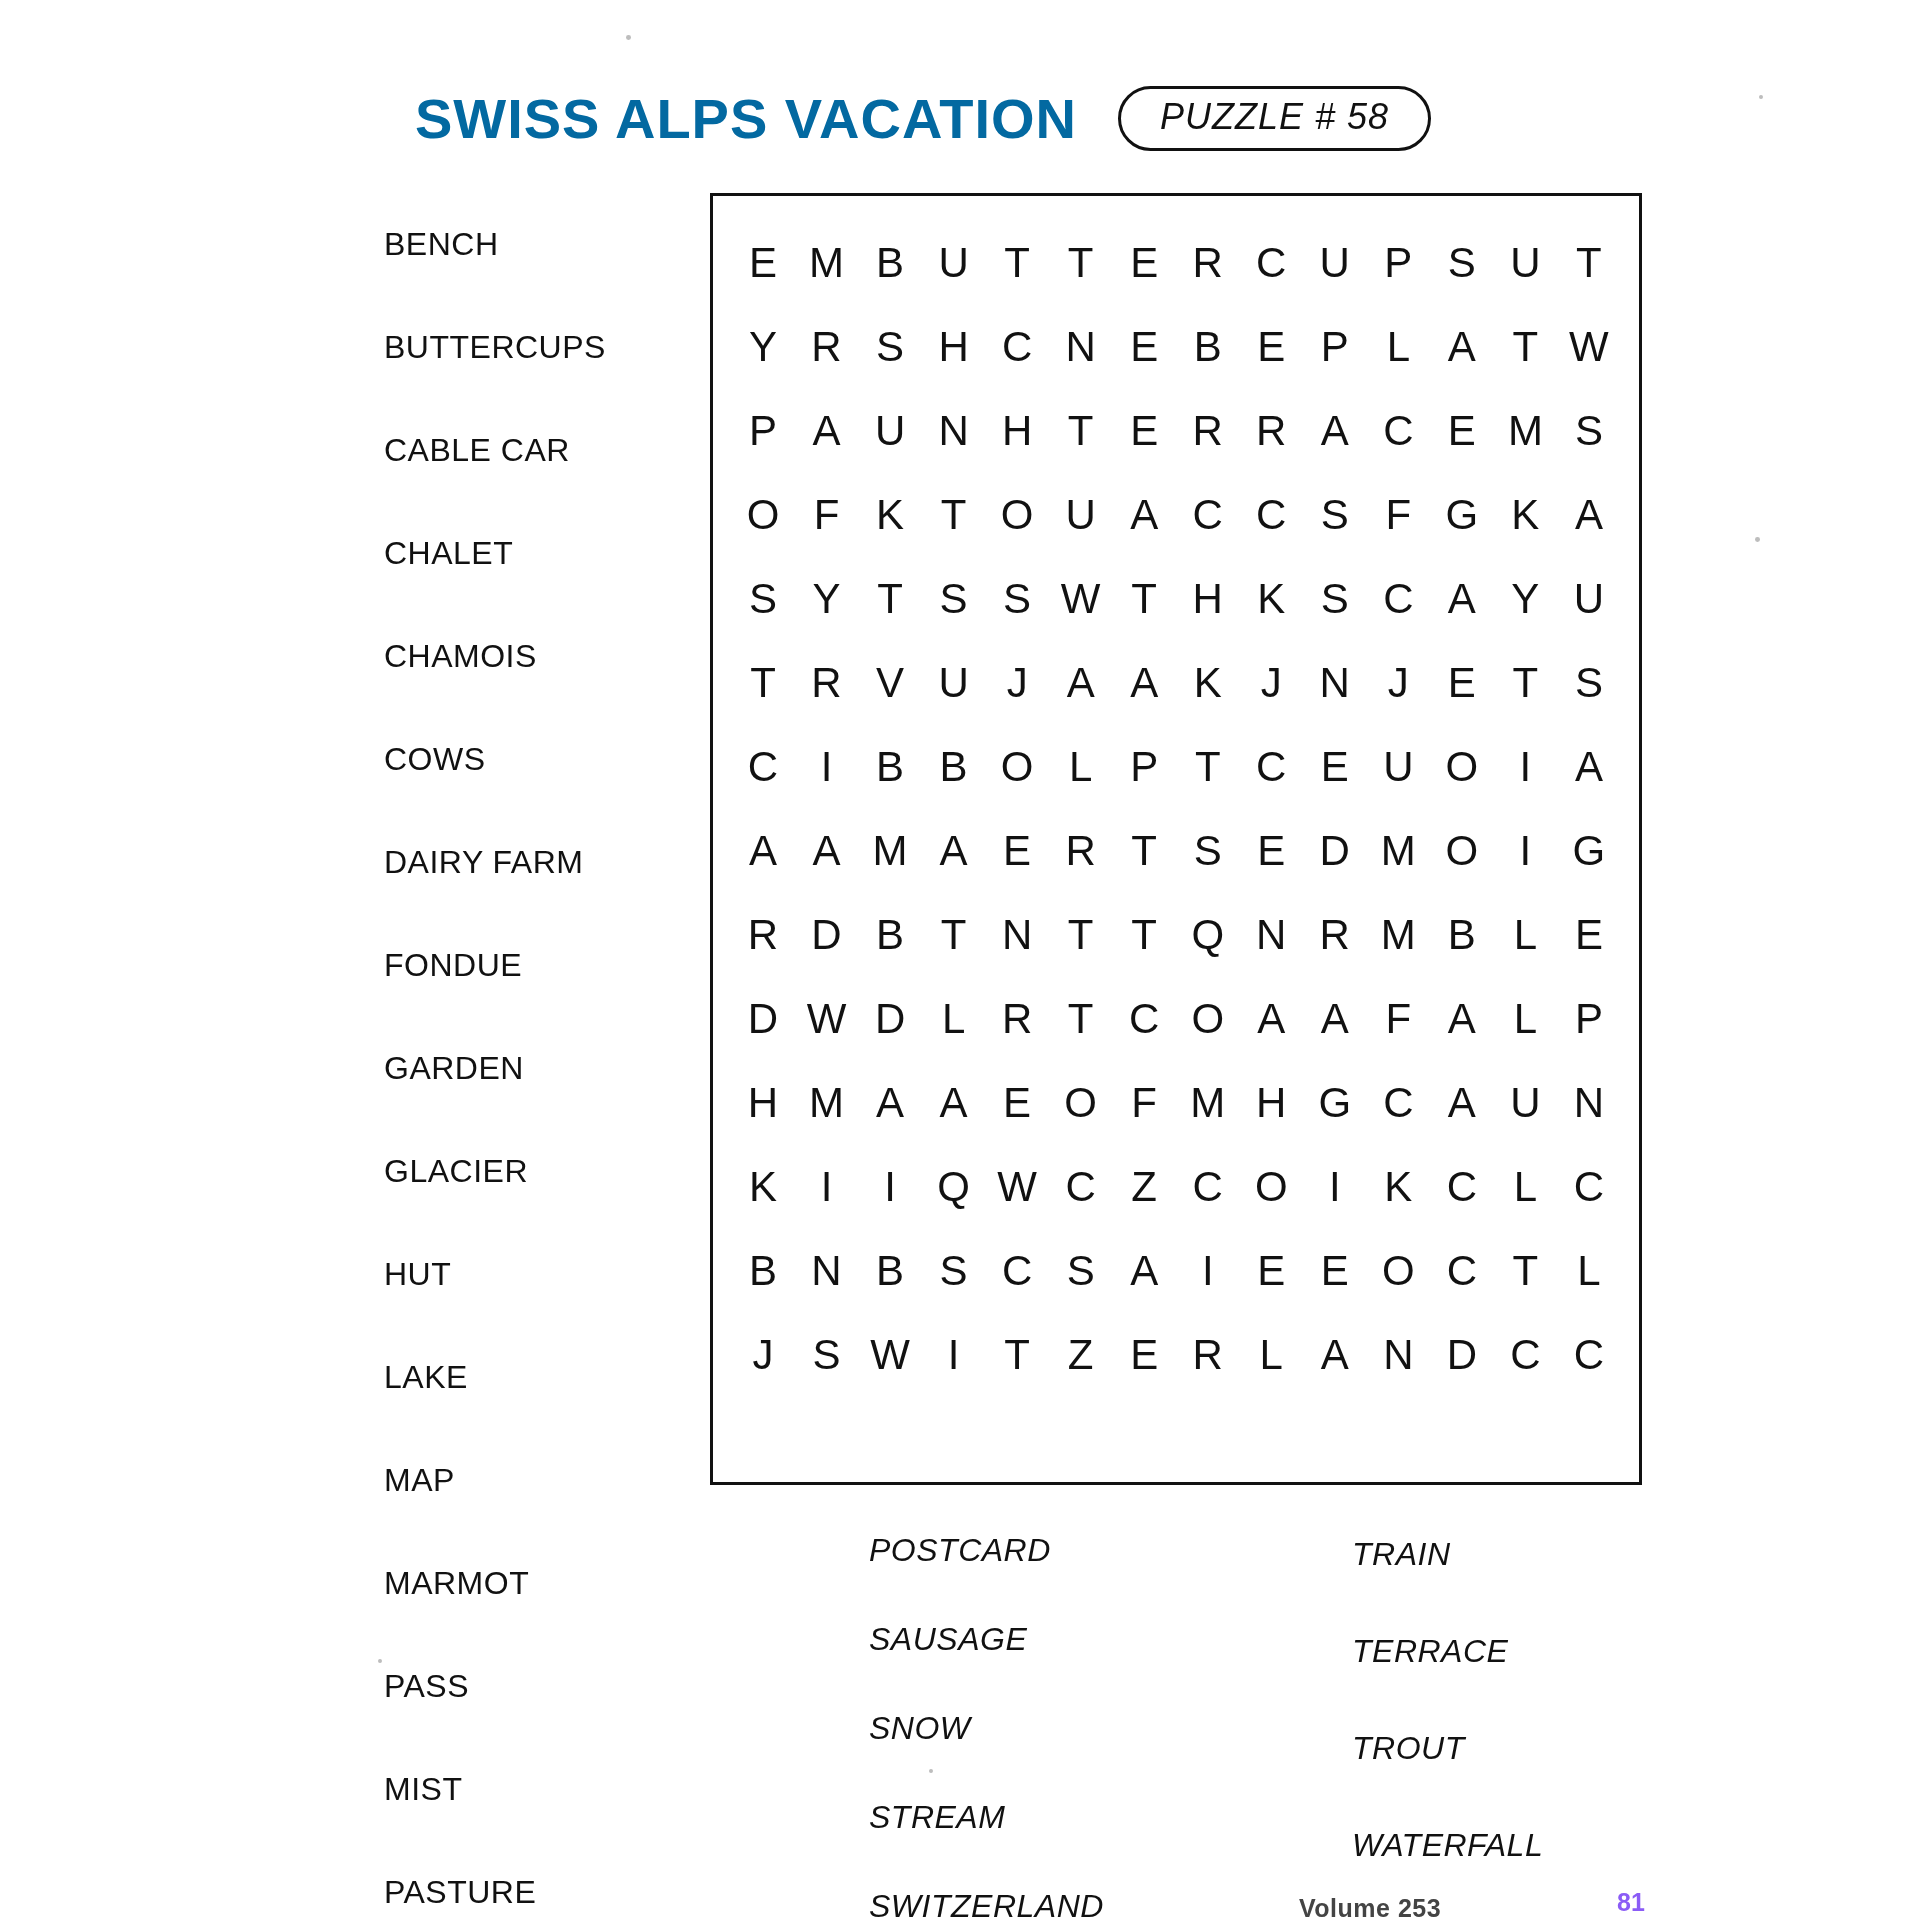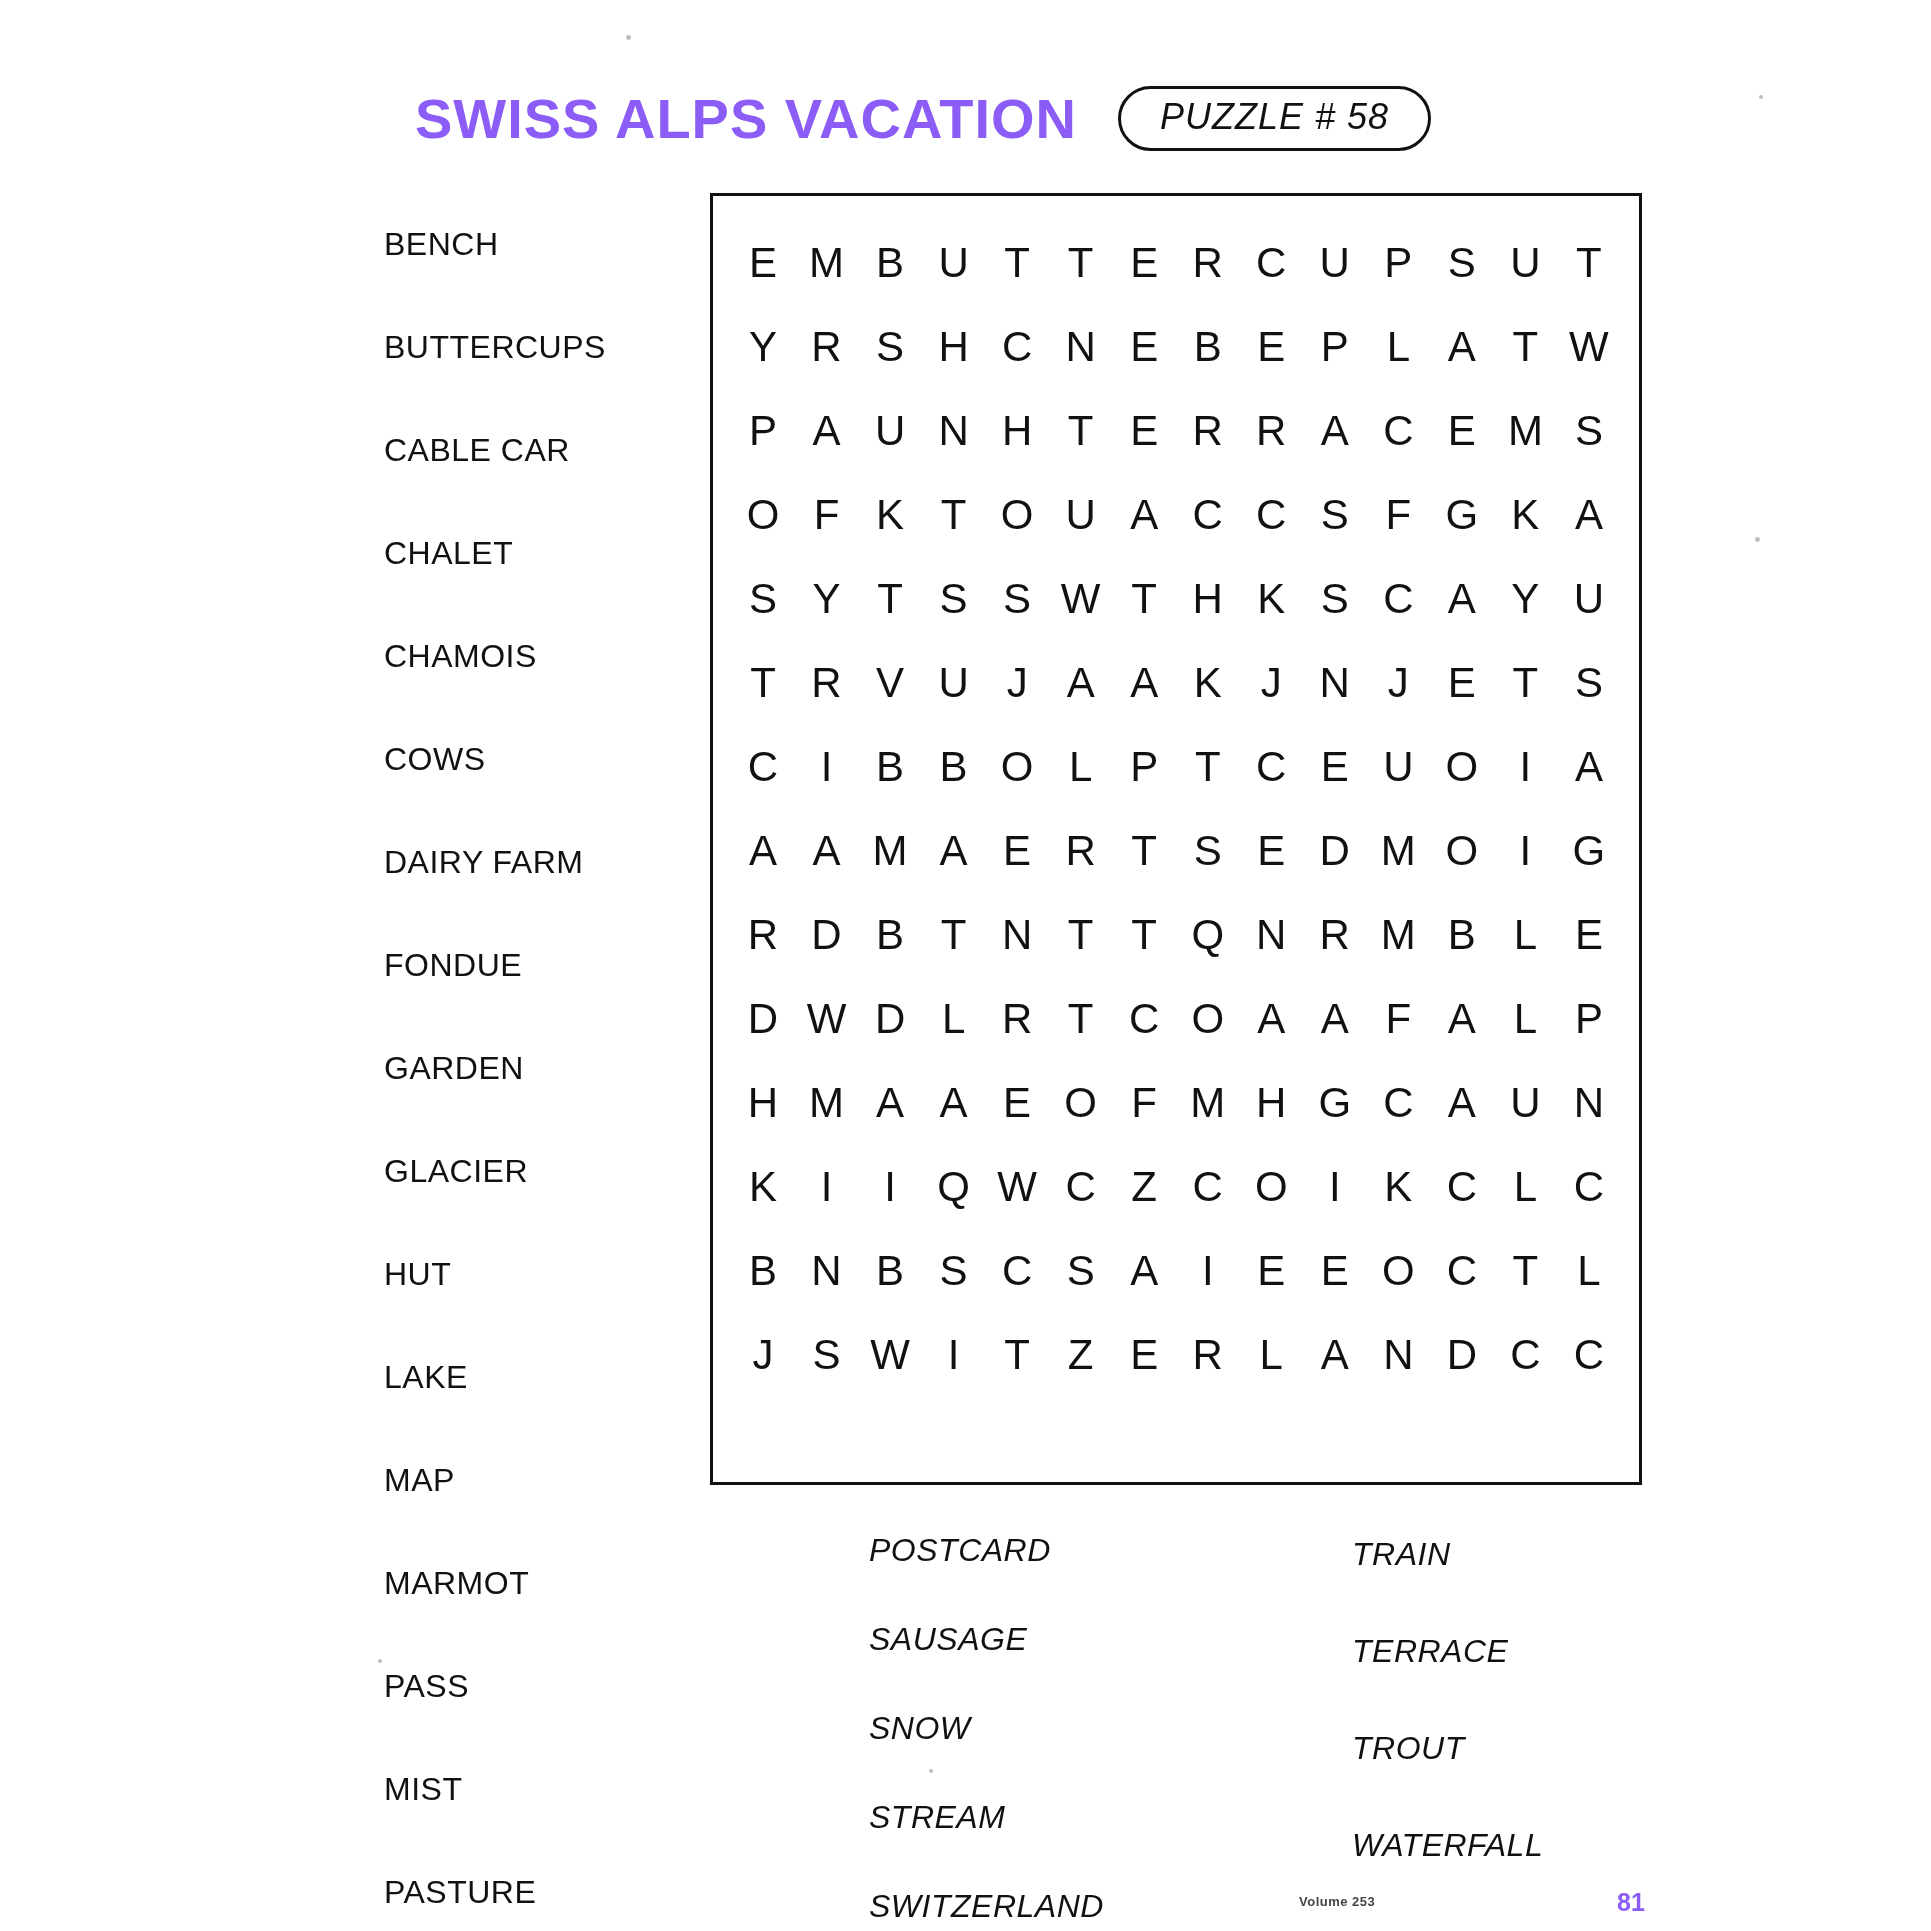"SWISS ALPS VACATION" .puzzle-title { color: #8b5cf6 -> #0369a1 }
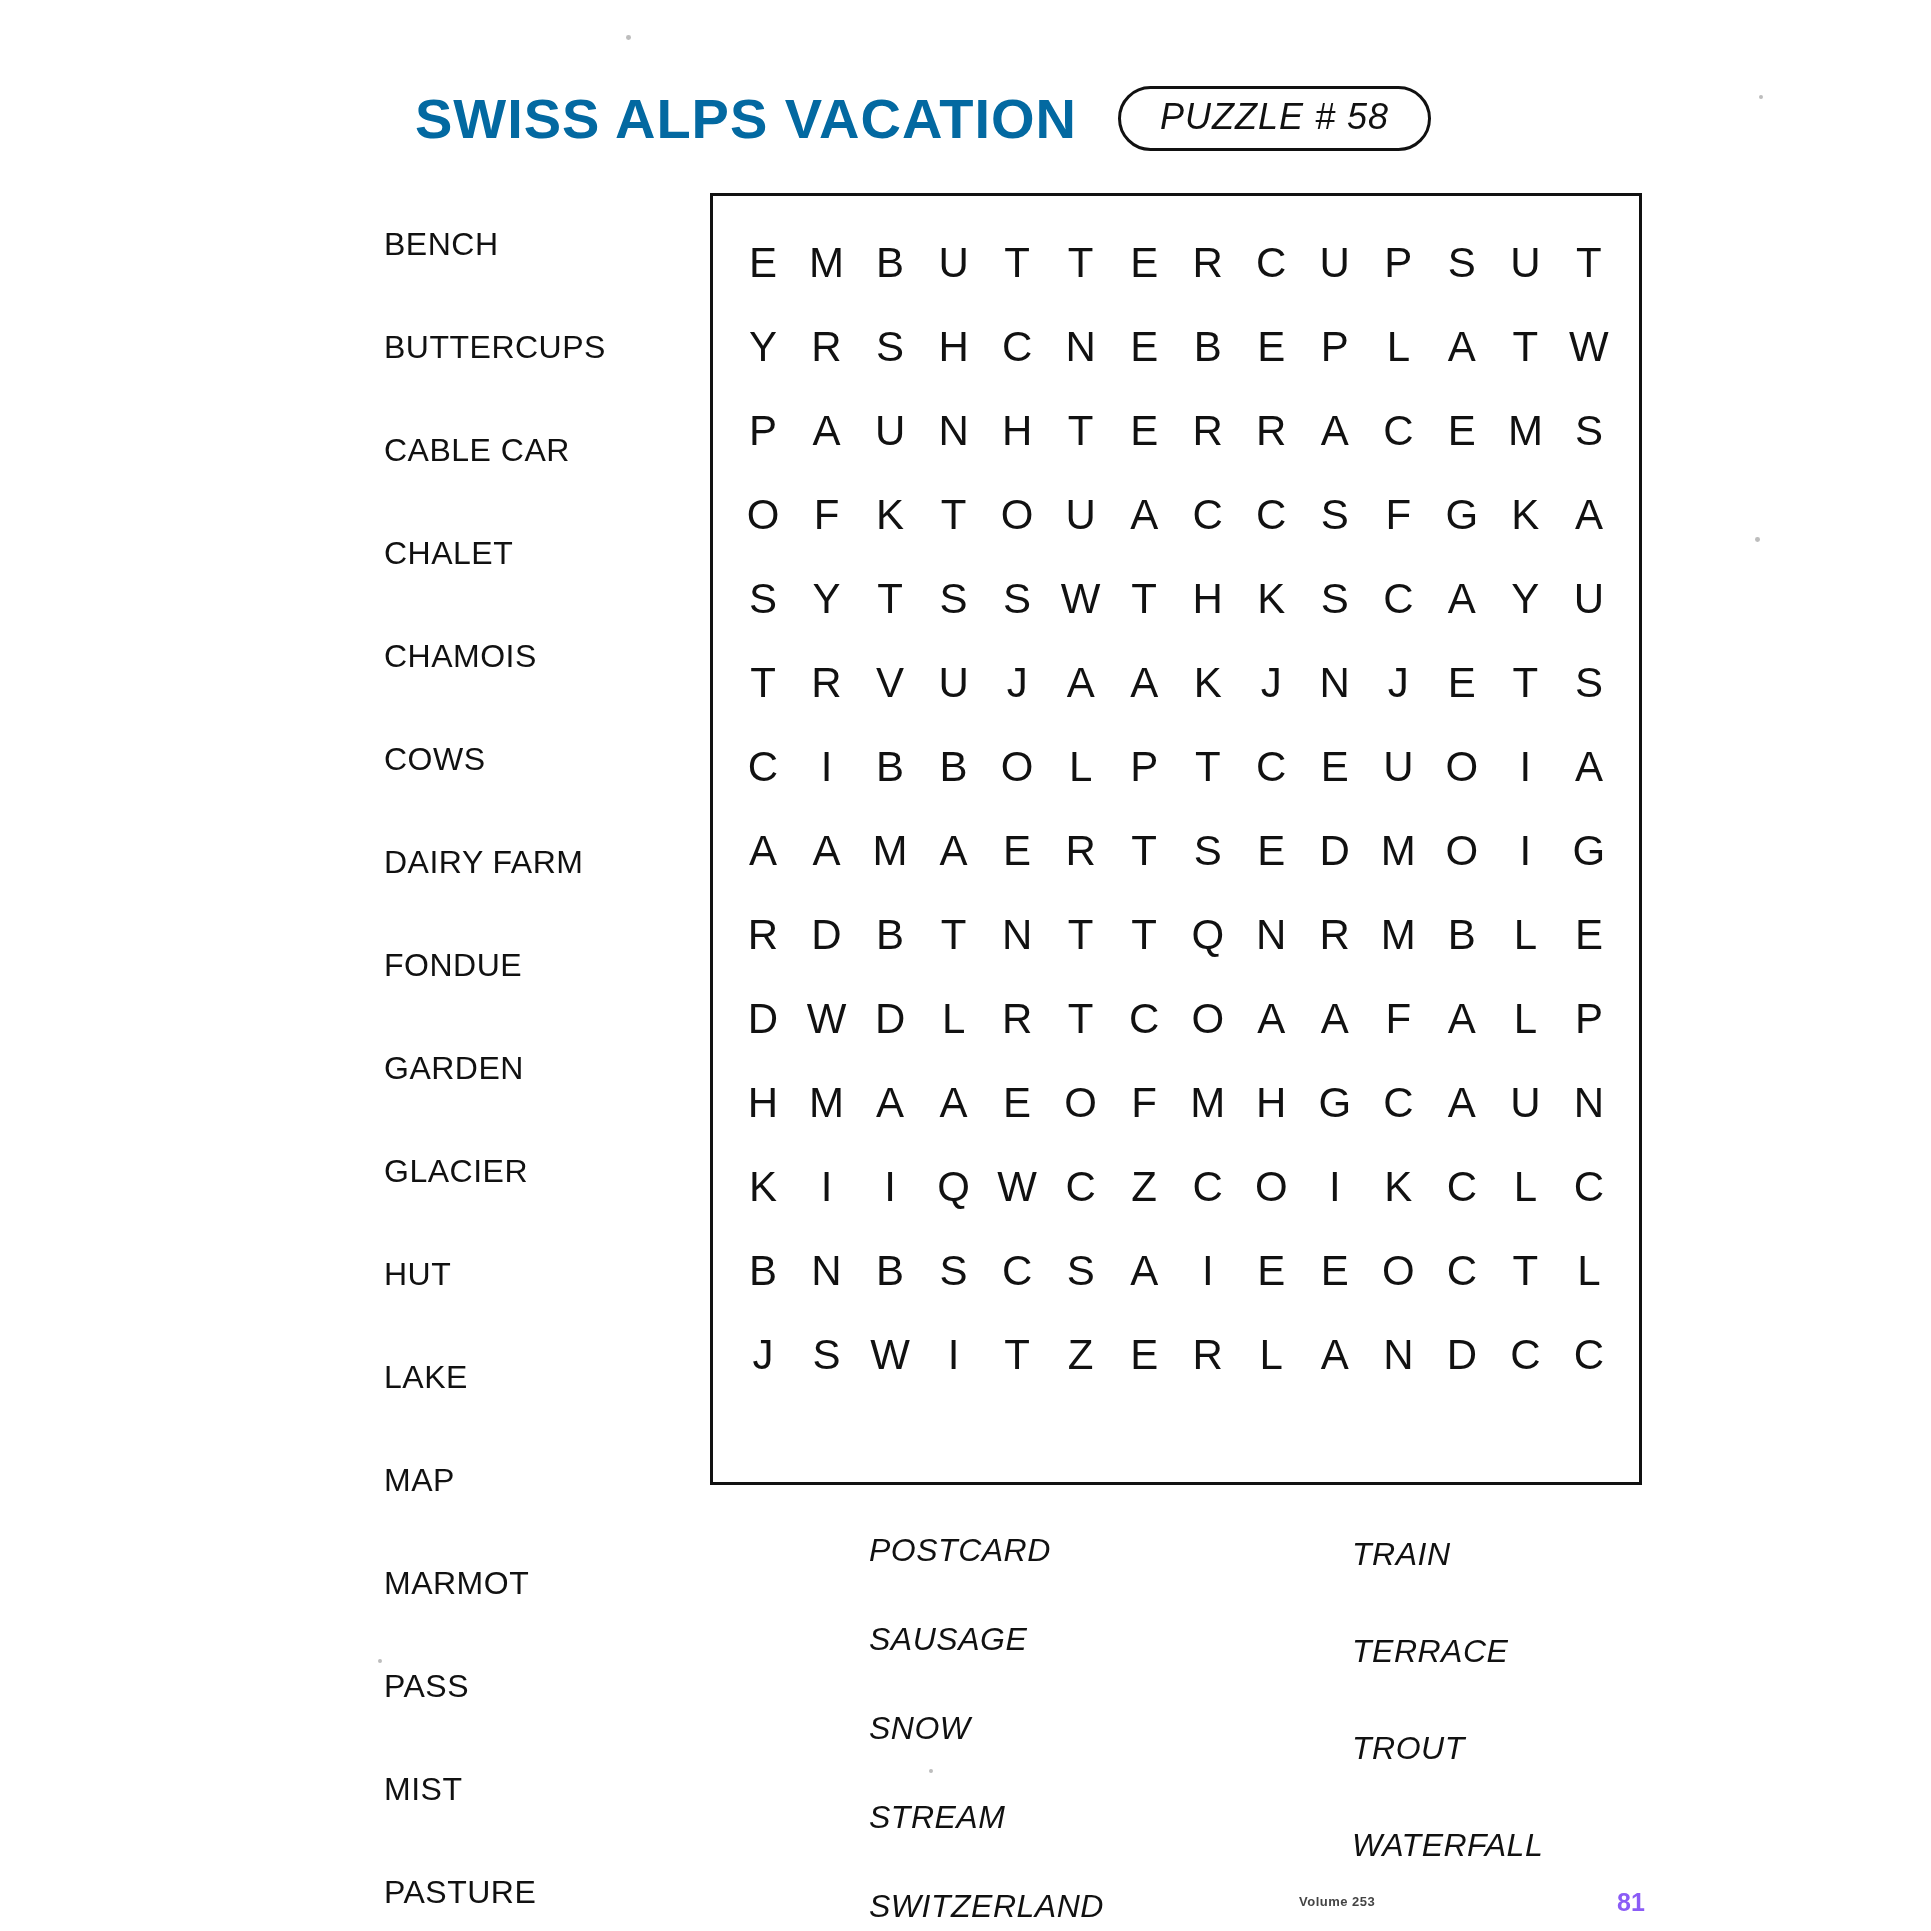"Volume 253" .footer-note { font-size: 13px -> 25px }
